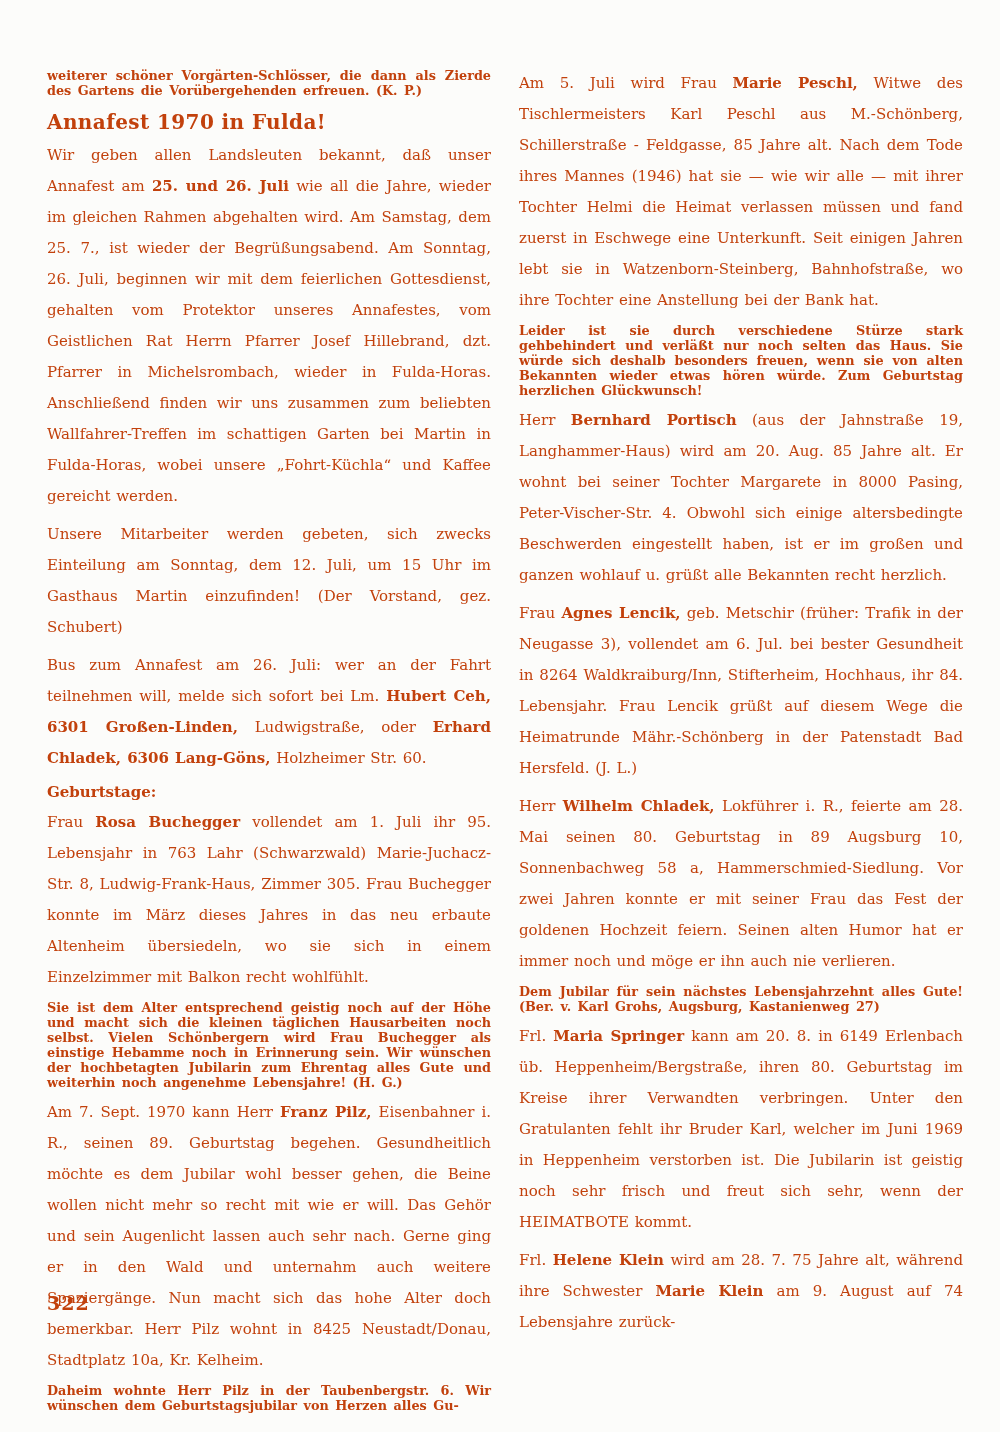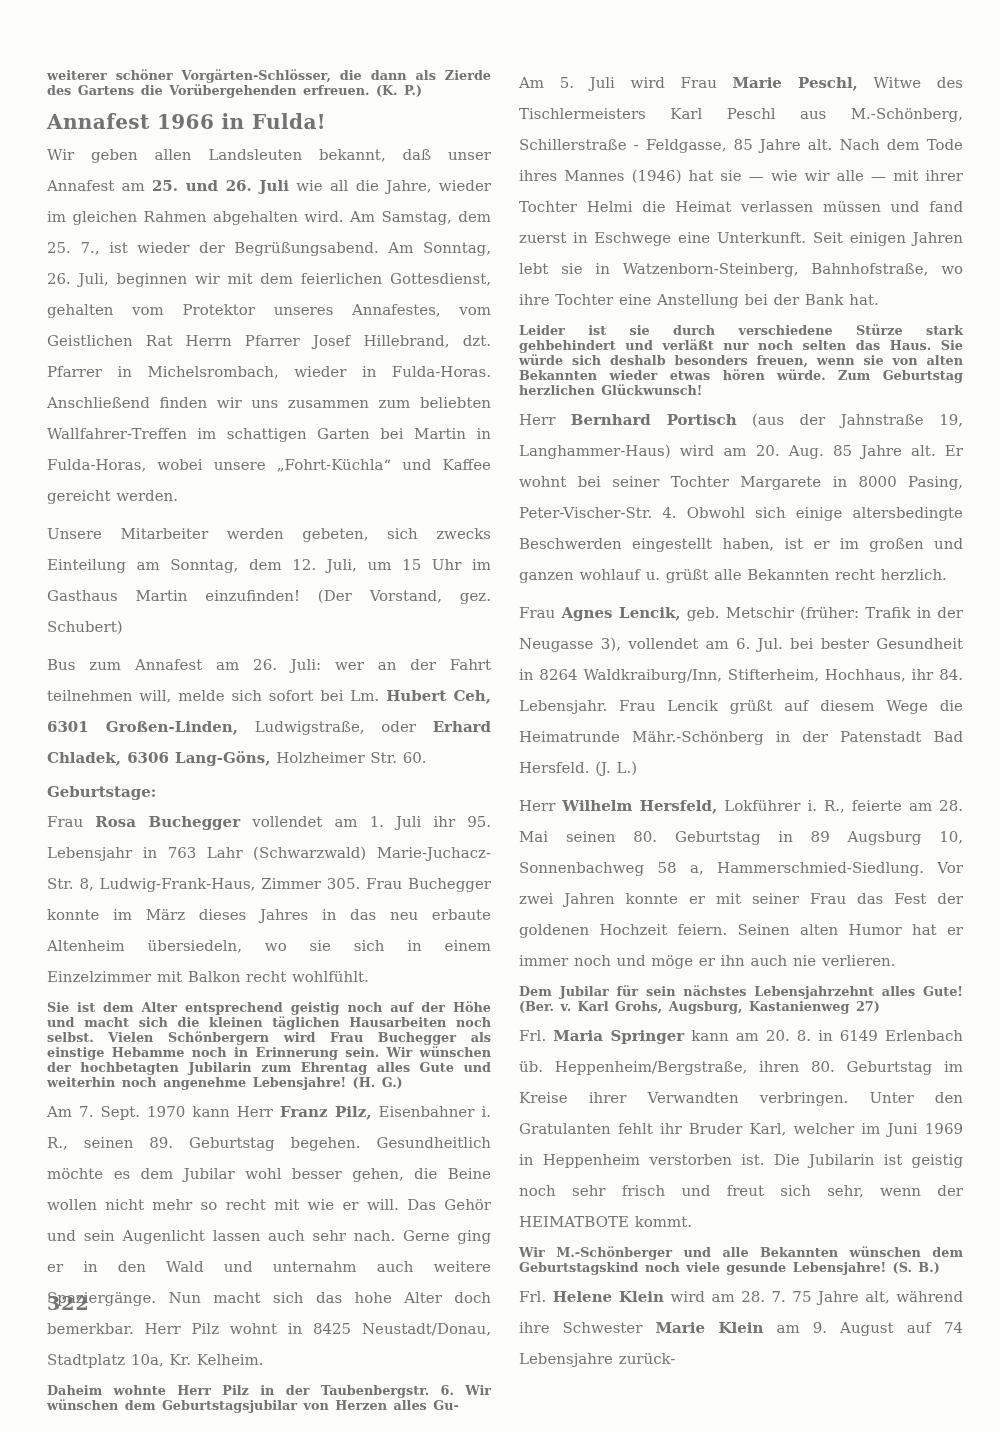"weiterer schöner Vorgärten-Schlösser," .page { color: #737373 -> #c2410c }
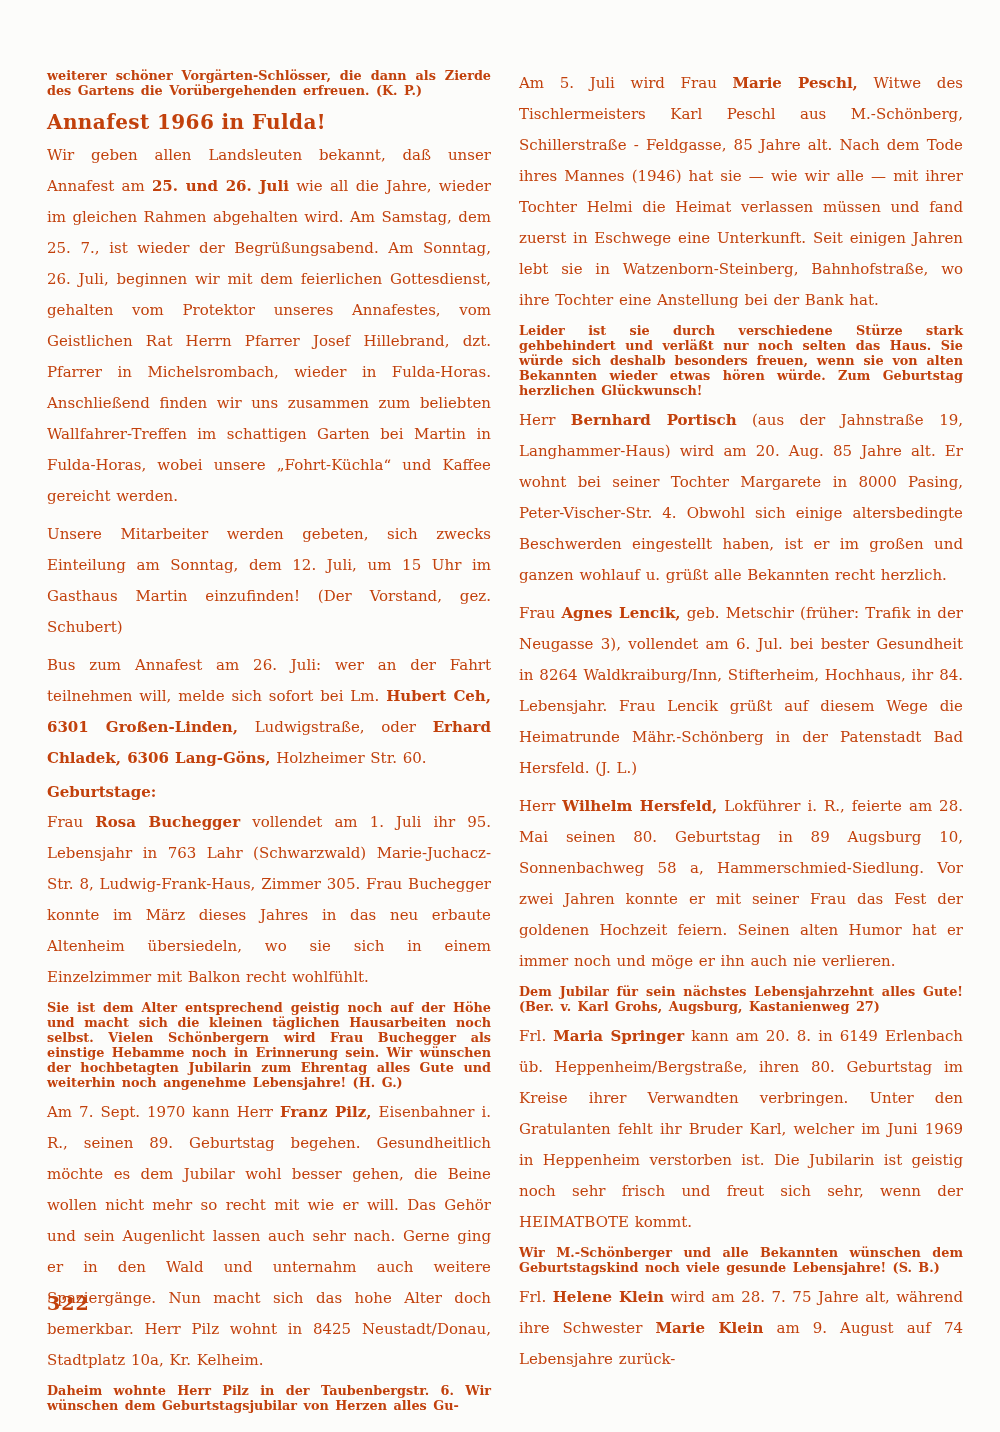"Annafest 1966 in Fulda!" span.bold { text: 1966 -> 1970 }
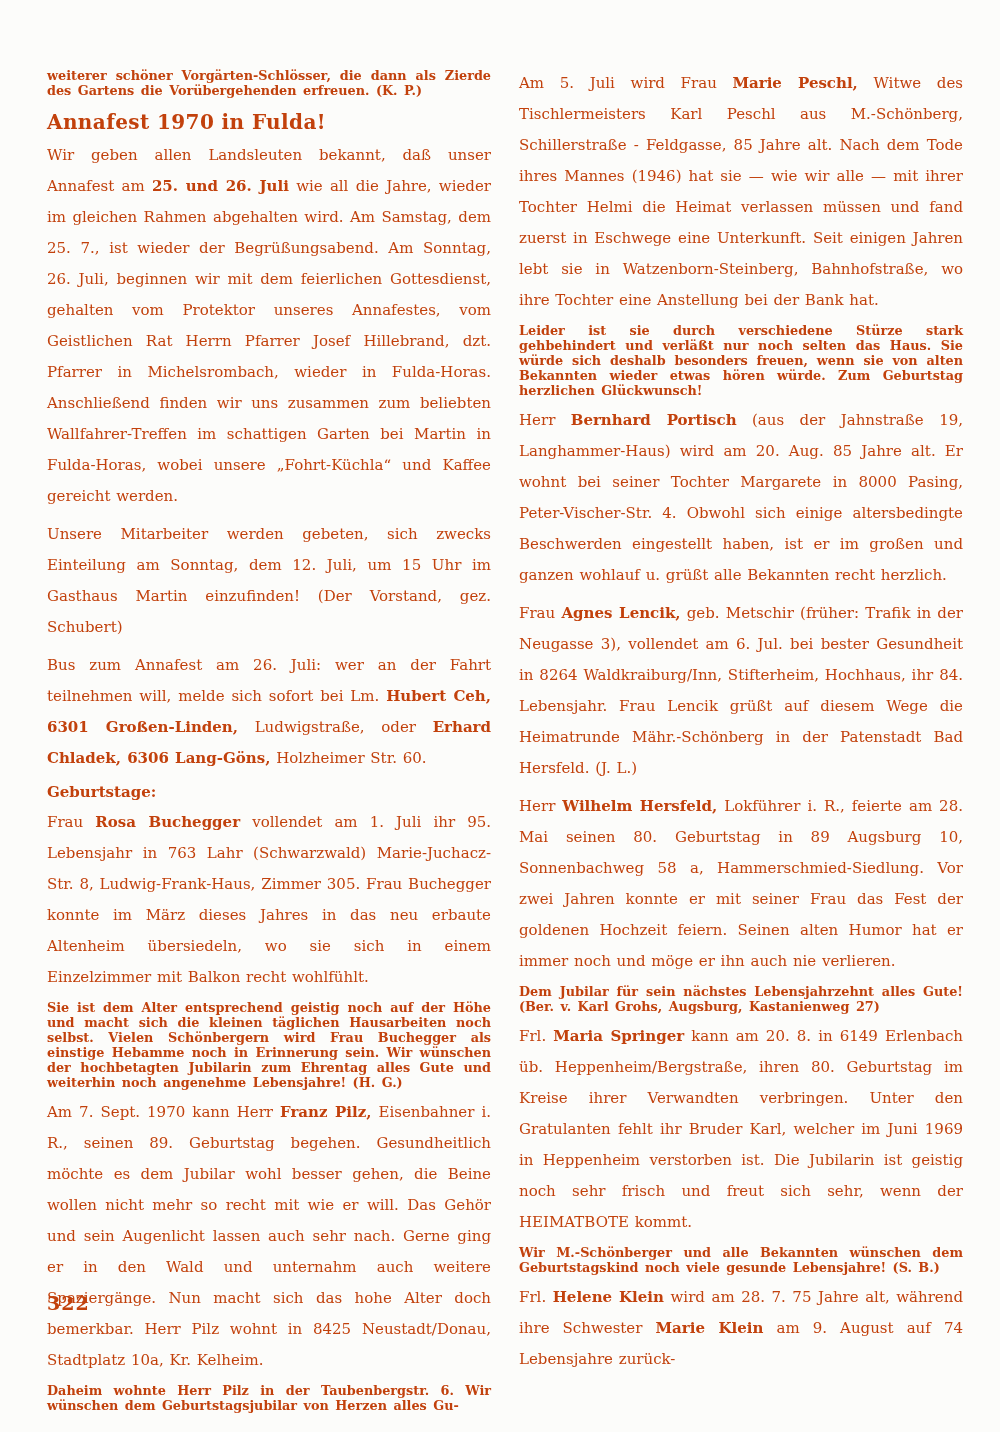"Wilhelm Hersfeld," span.bold { text: Hersfeld -> Chladek }
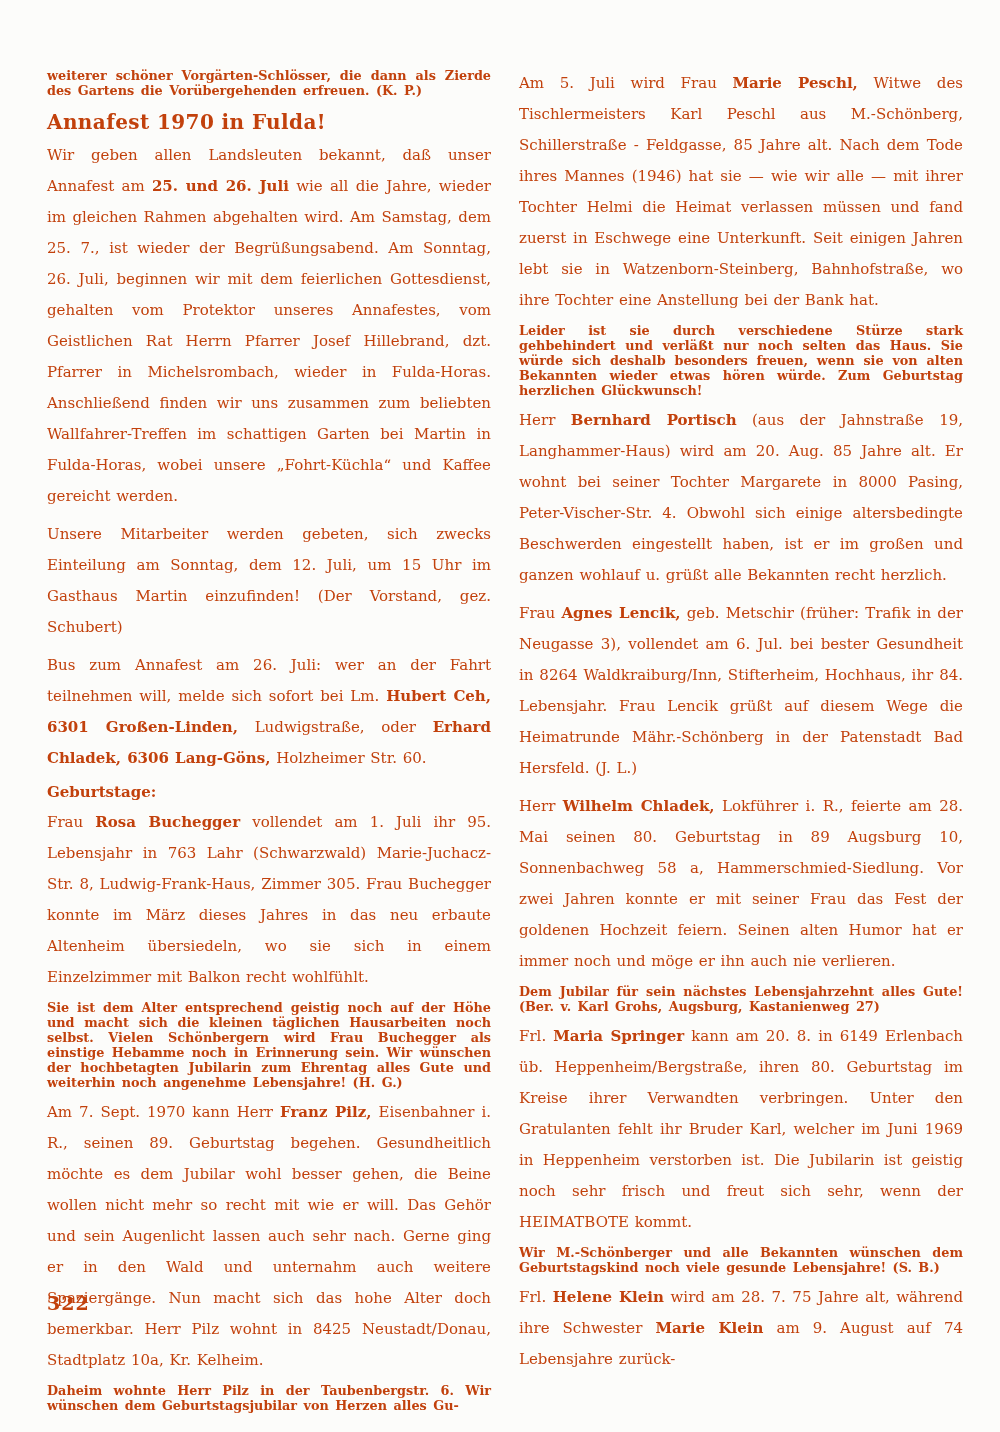"Wir M.-Schönberger und alle Bekannten" p.paragraph { html: <p><span>Wir M.-Schönberger und alle Bekannten wünschen dem Geburtstagskind noch viele gesunde Lebensjahre! (S. B.)</span></p> -> none }
